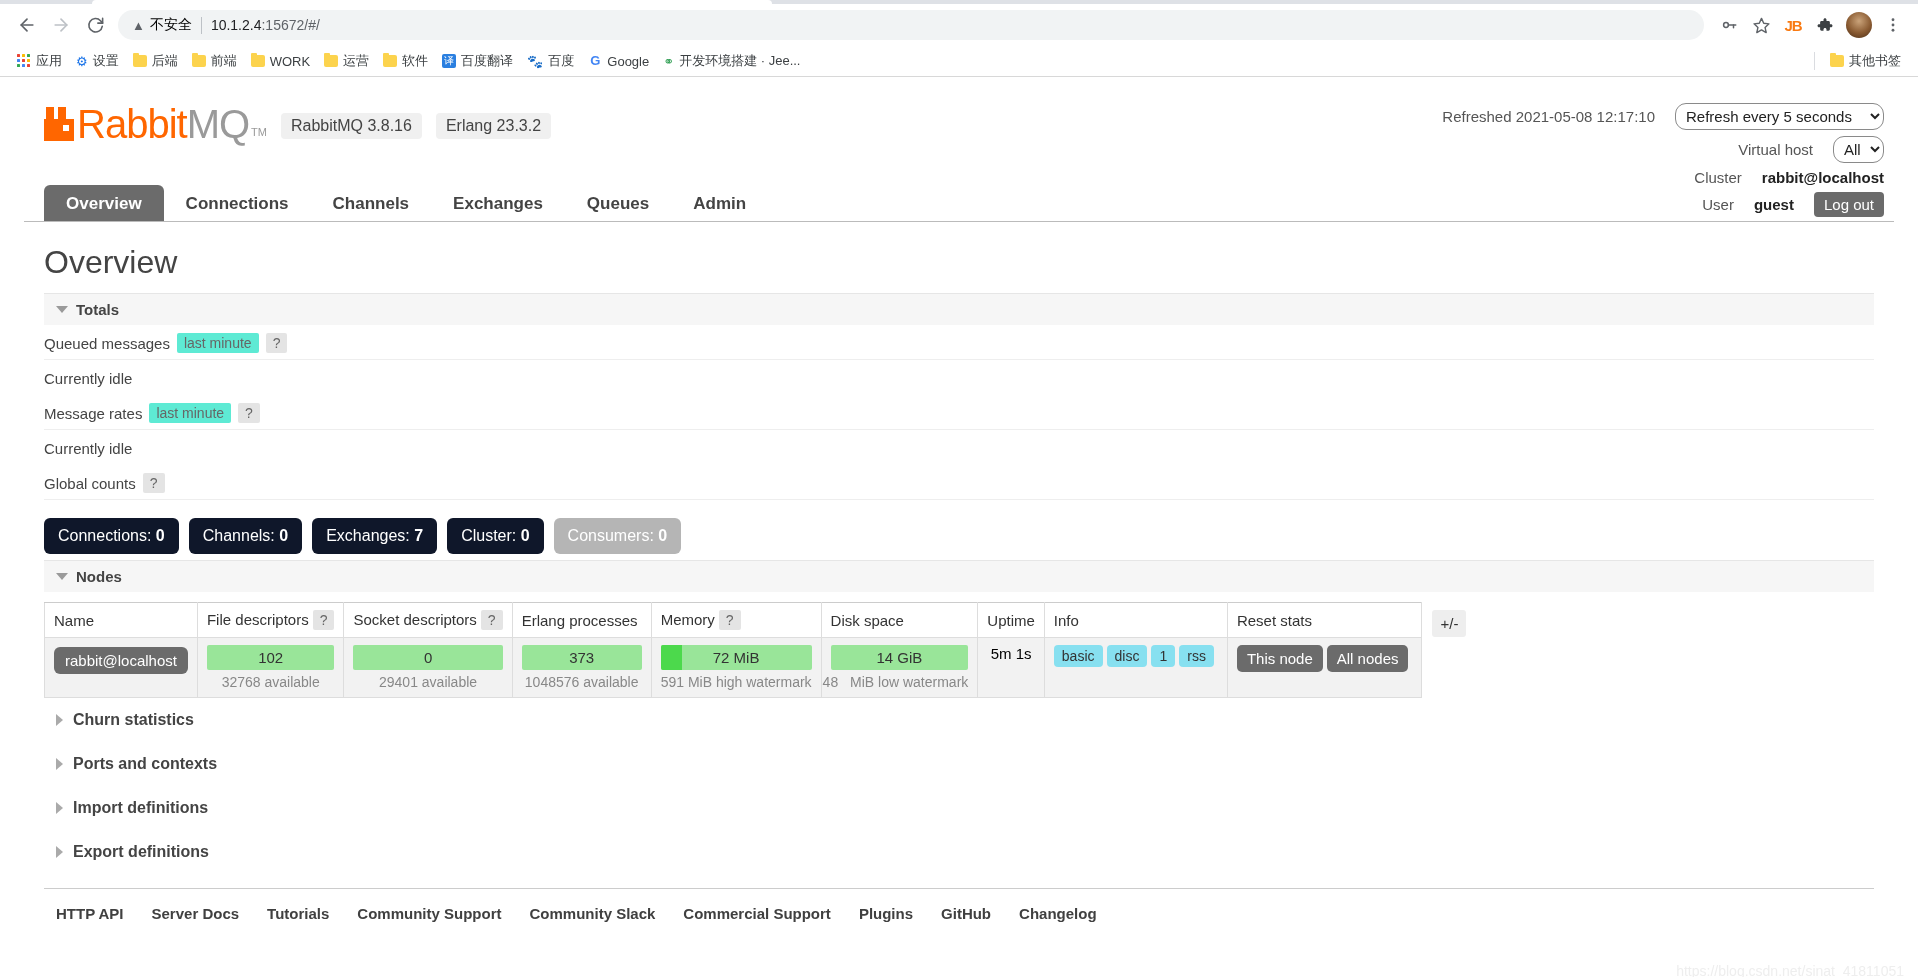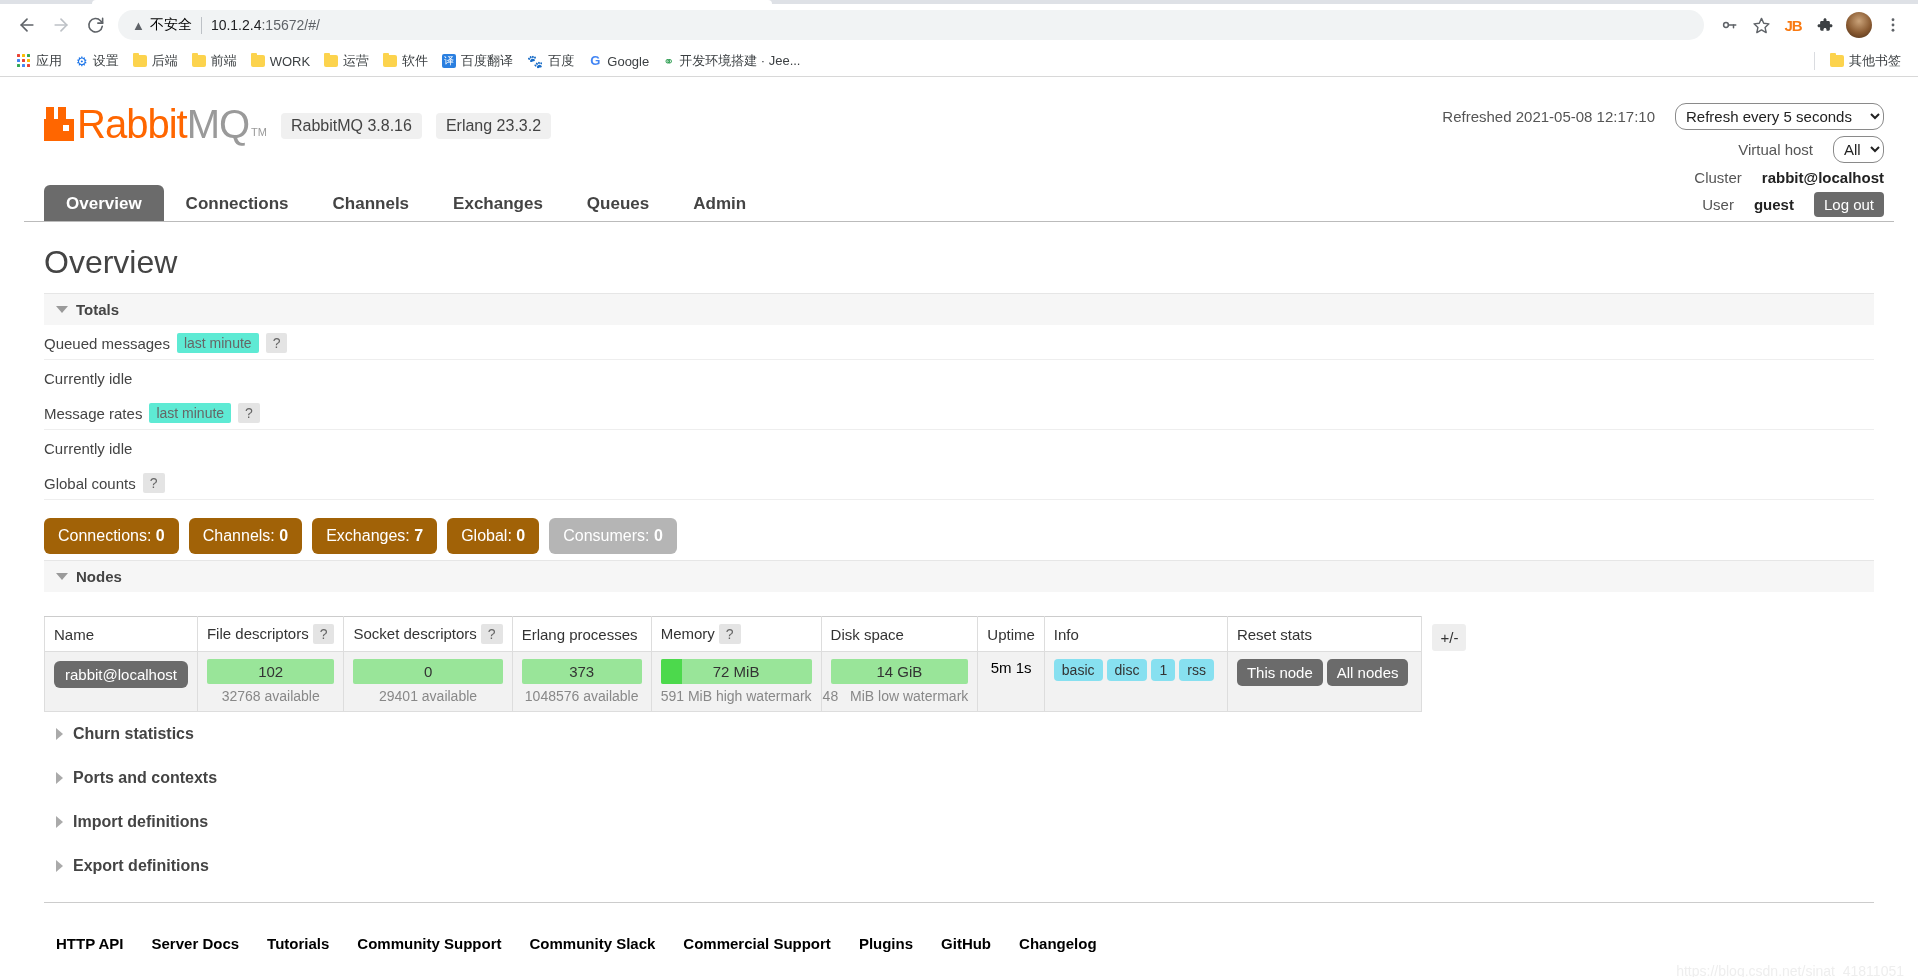"Connections: 0" .count-btn { background: #a16207 -> #0f172a }
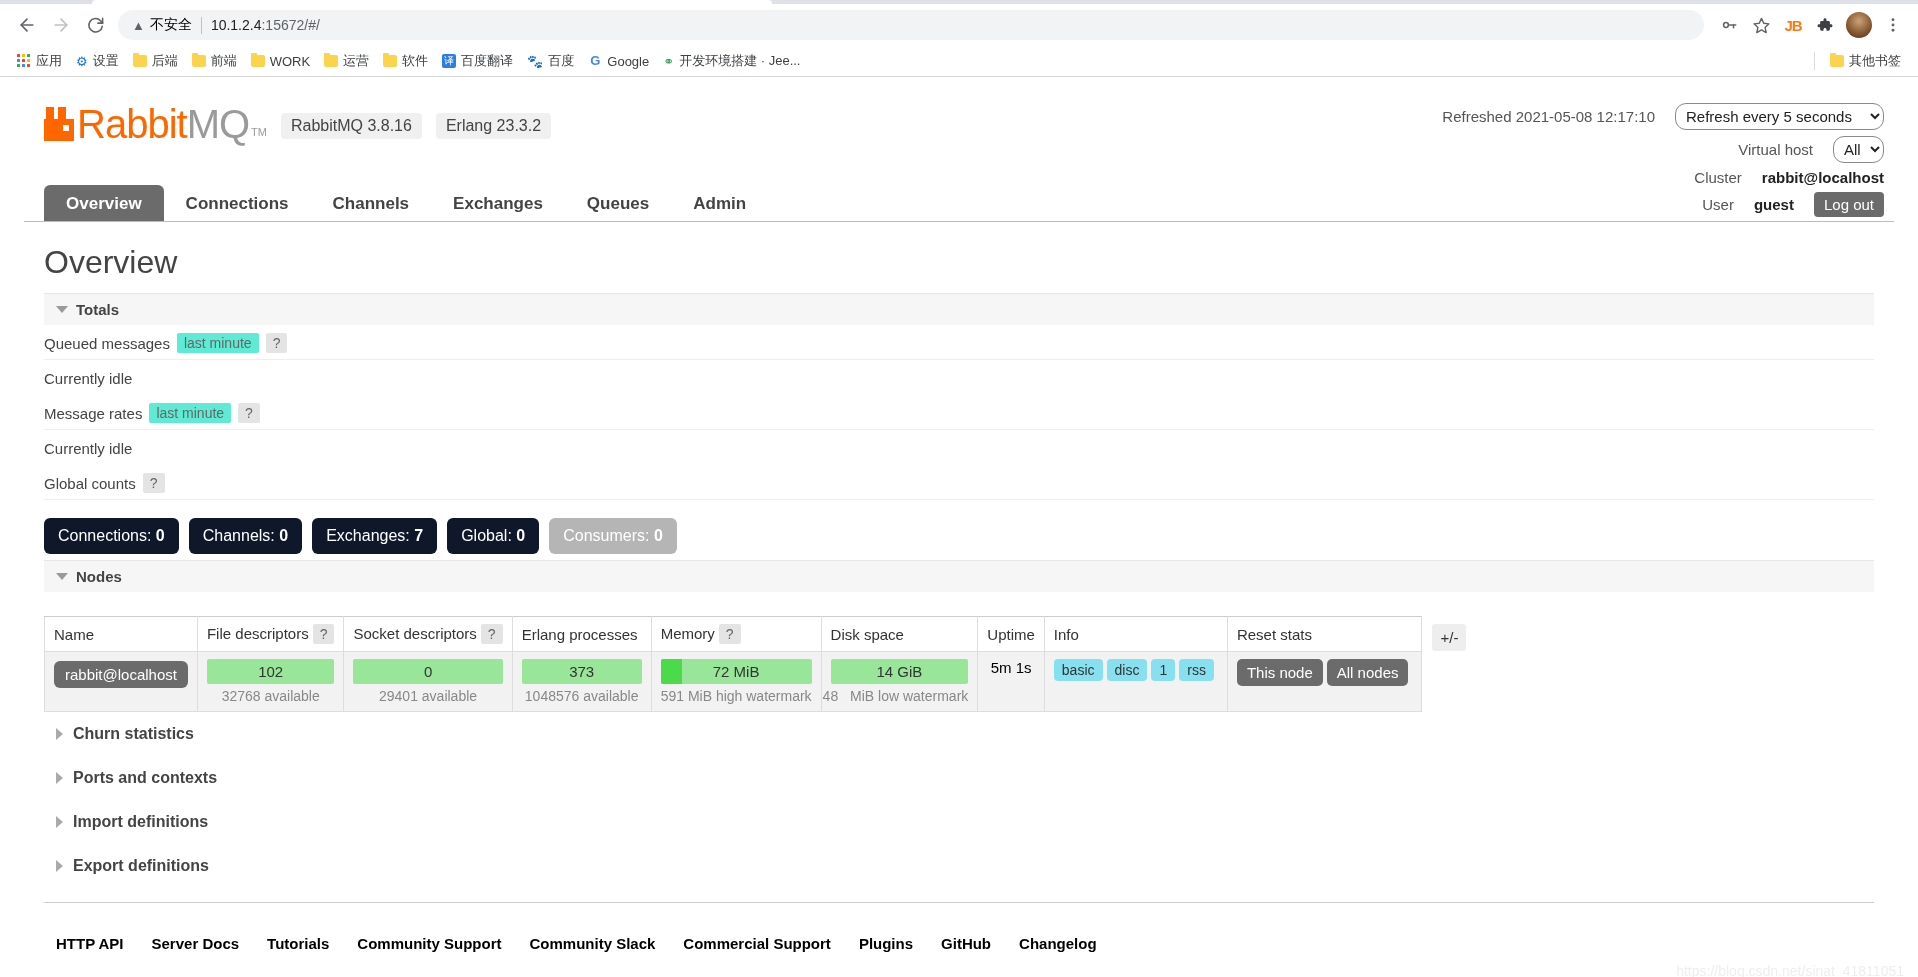"Global:" span { text: Global -> Cluster }
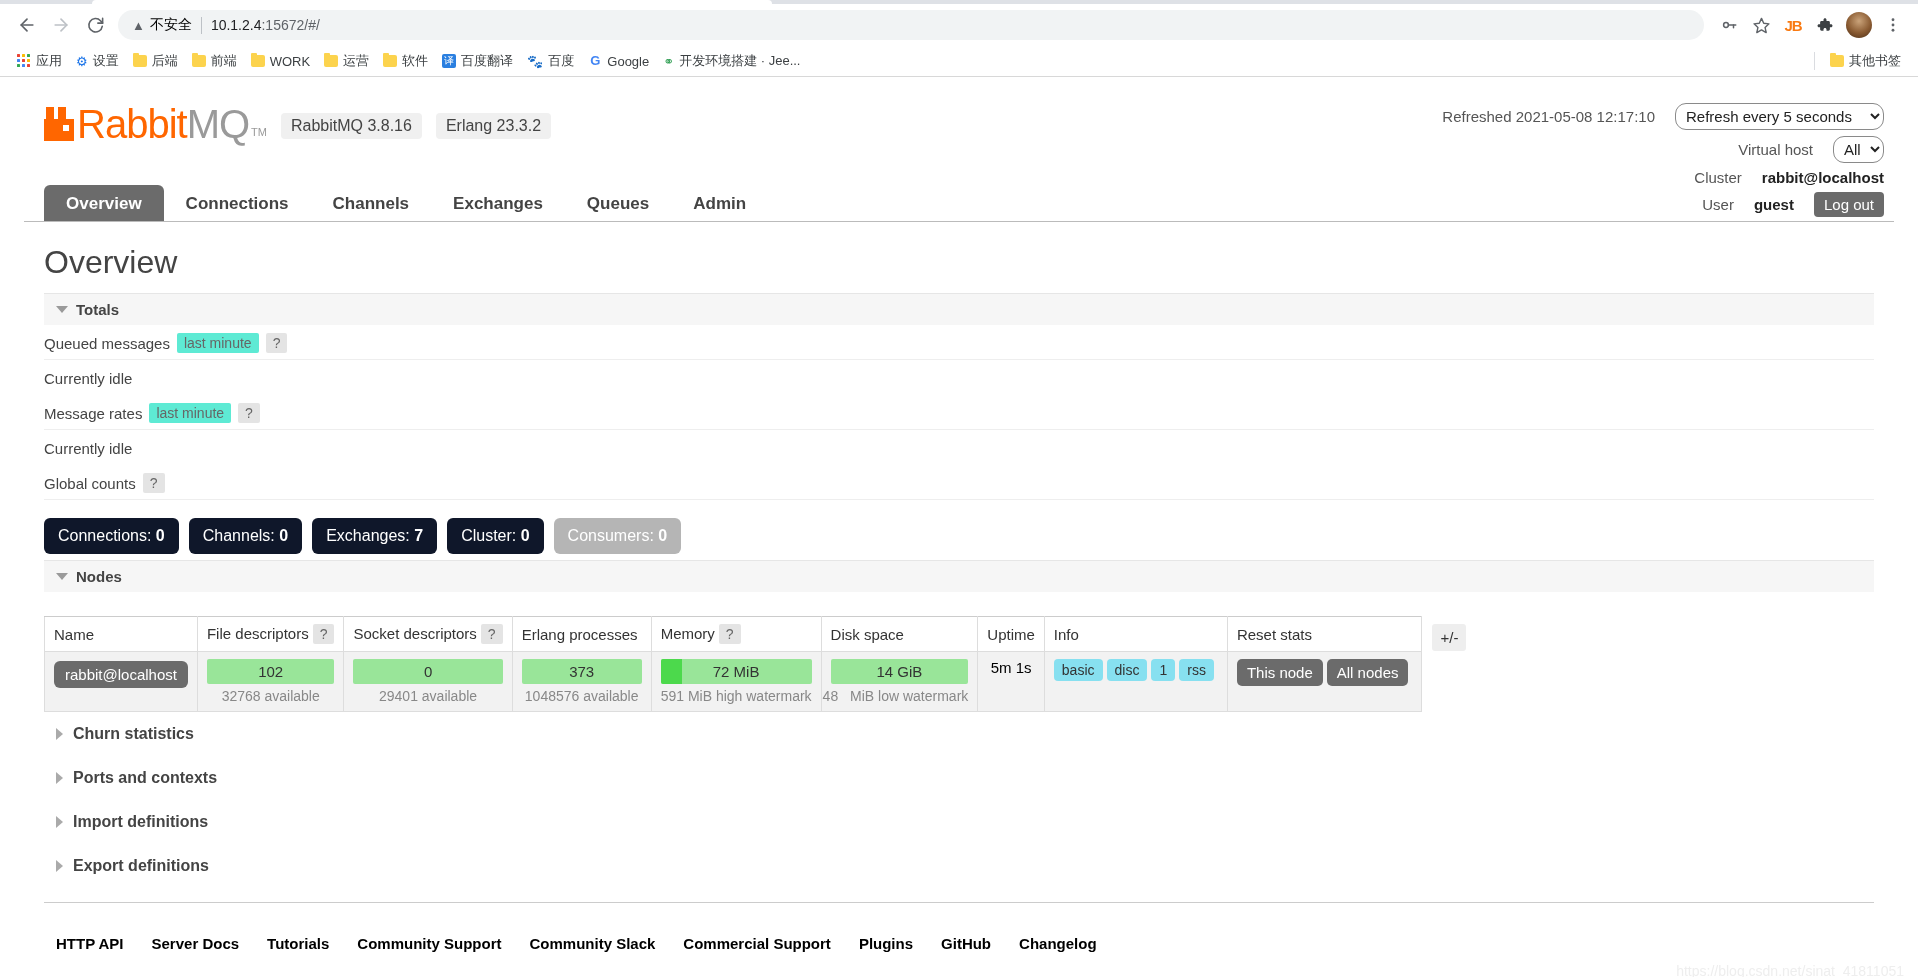"Name" #nodes-wrap { margin-top: 24px -> 10px }
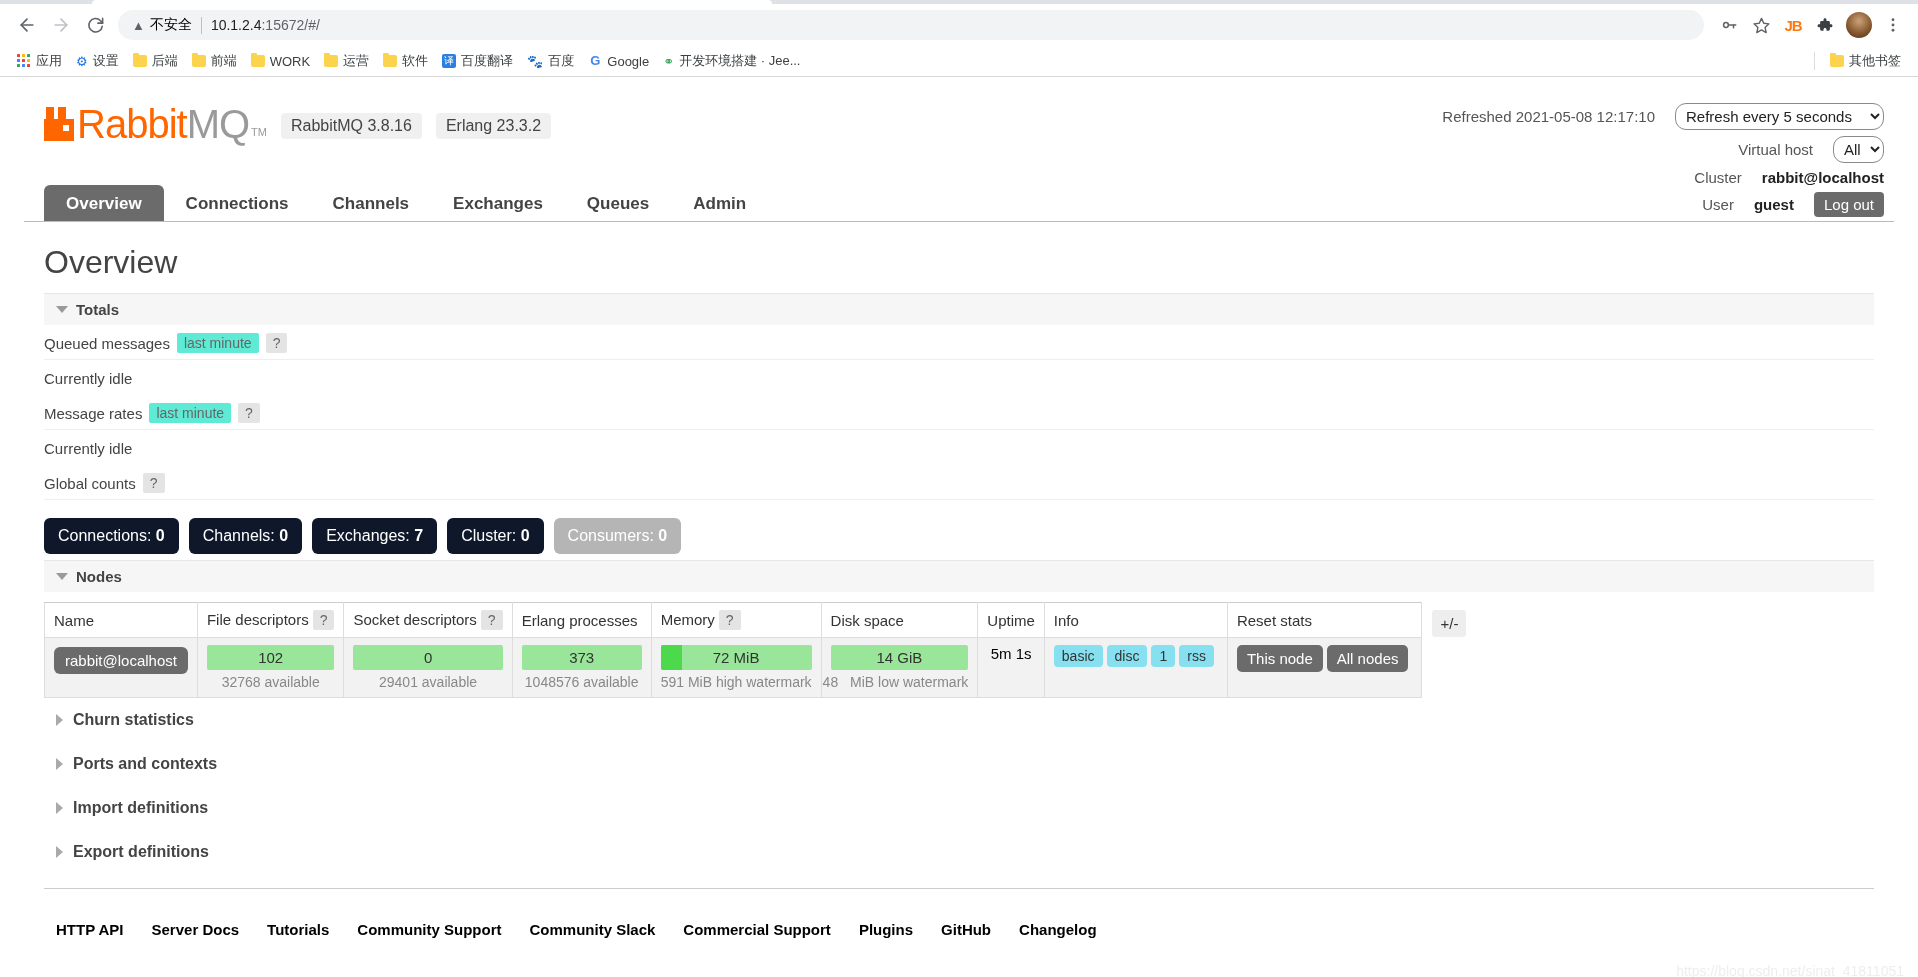"HTTP API" #footer a { color: #000000 -> #404040; margin-top: 16px -> none }
